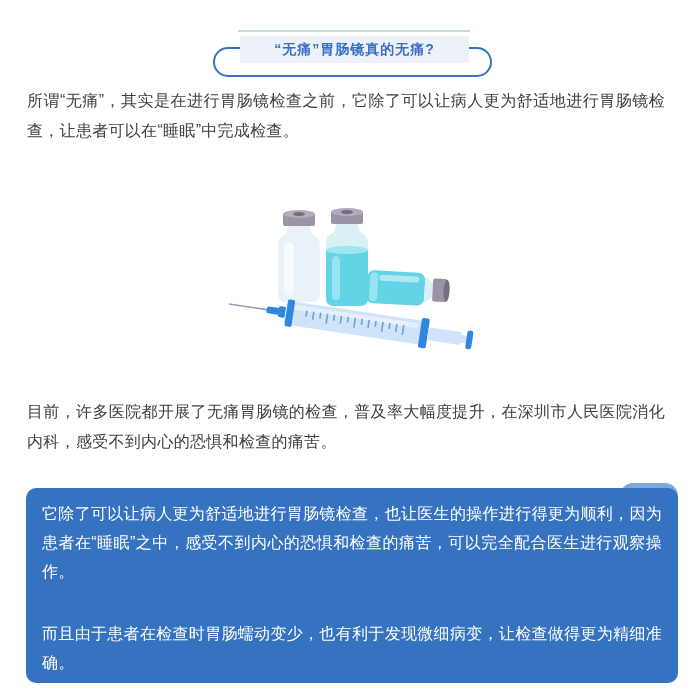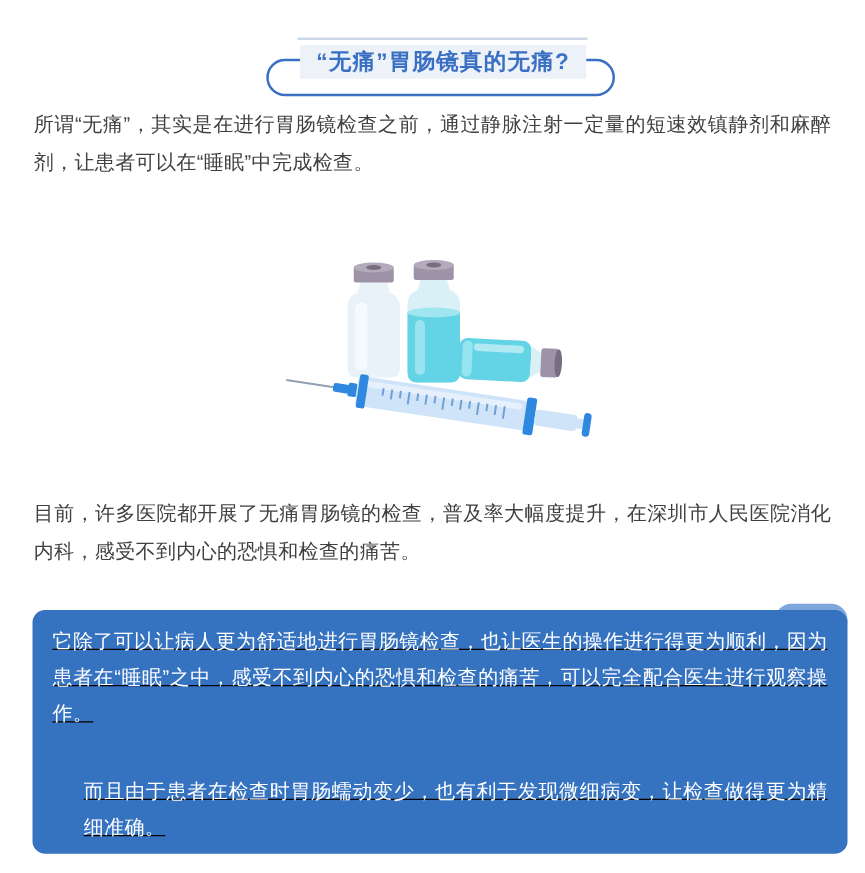"“无痛”胃肠镜真的无痛?" .title-label { font-size: 18px -> 14px }
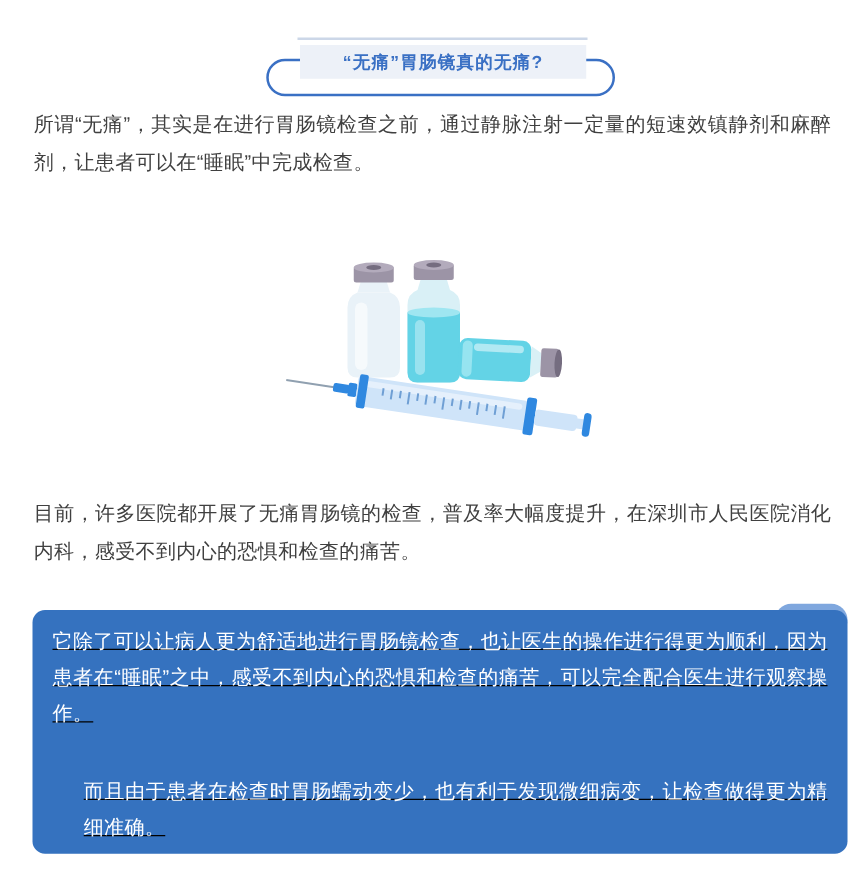"所谓“无痛”，其实是在进行胃肠镜检查之前，通过静脉注射一定量的短速效镇静剂和麻醉" p.body-p { text: 通过静脉注射一定量的短速效镇静剂和麻醉剂 -> 它除了可以让病人更为舒适地进行胃肠镜检查 }
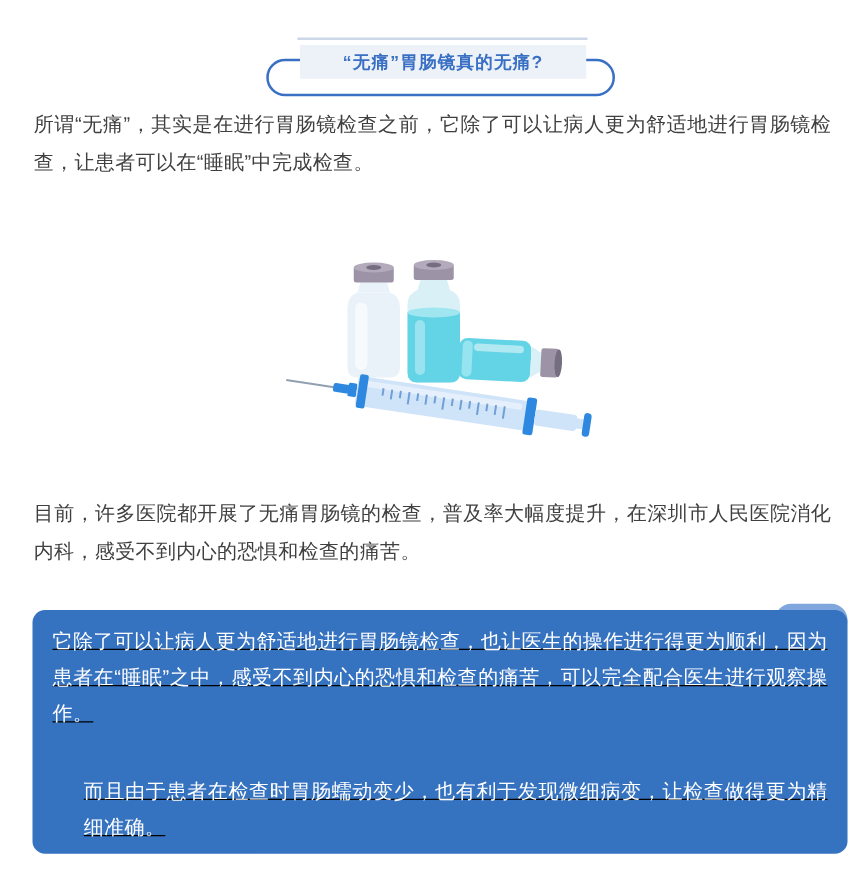"它除了可以让病人更为舒适地进行胃肠镜检查，也让医生的操作进行得更为顺利，因为患者" .highlight-box { text-decoration: underline -> none }
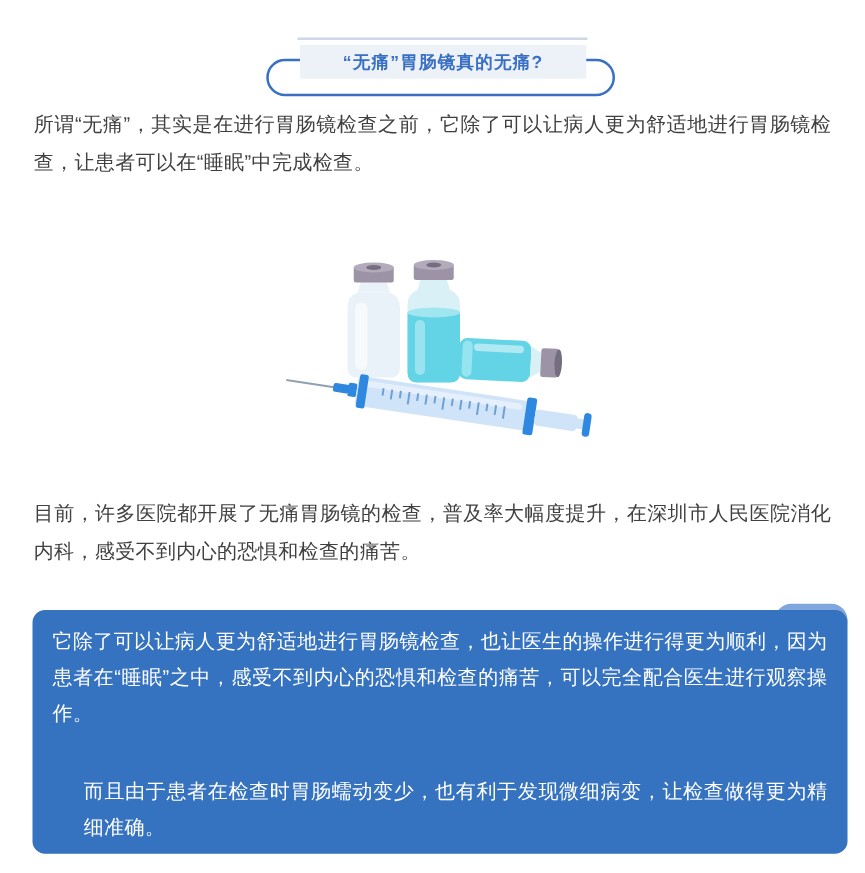"而且由于患者在检查时胃肠蠕动变少，也有利于发现微细病变，让检查做得更为精细准确。" .highlight-box p.hp2 { margin-left: 25px -> none }
